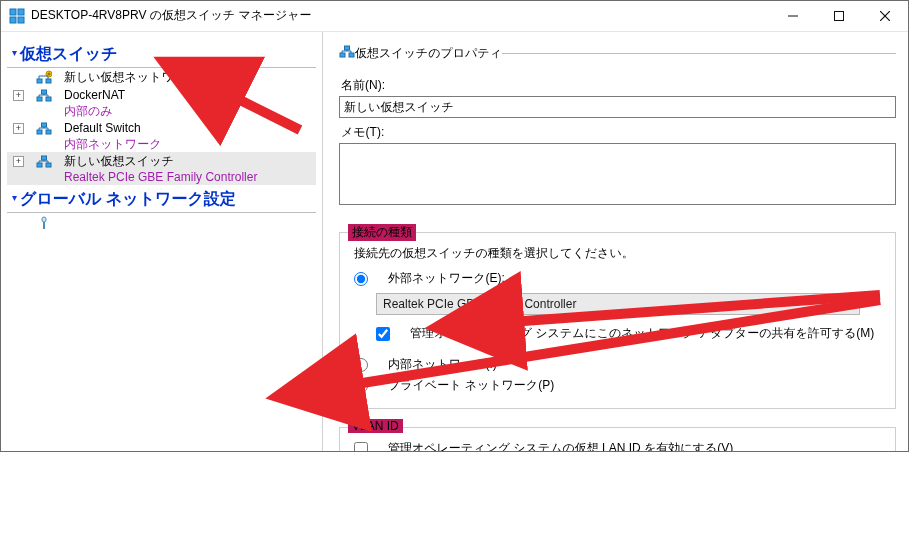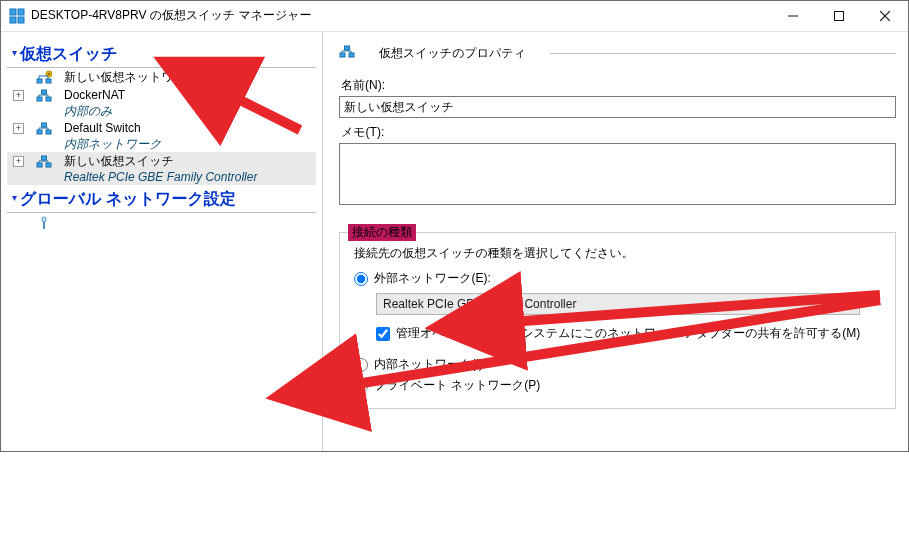"仮想スイッチのプロパティ" .props-header { gap: 24px -> 0 }
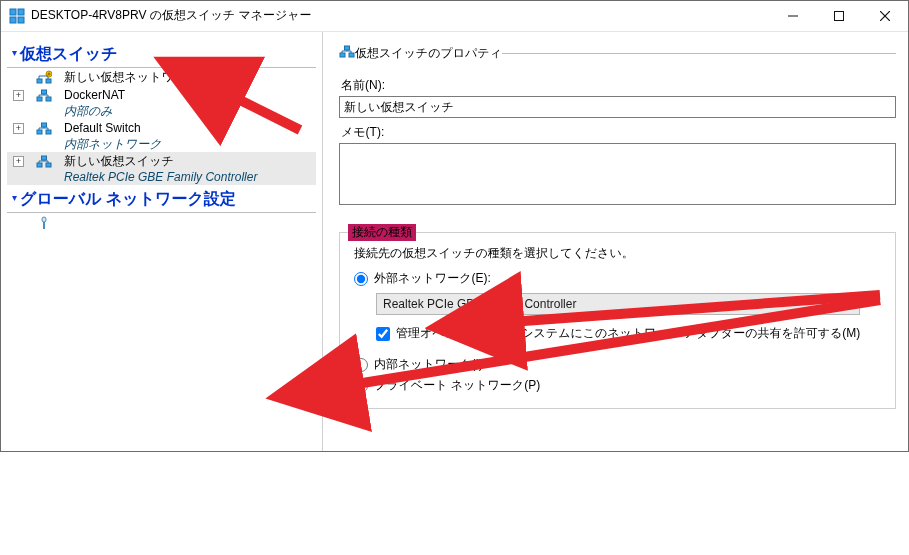"内部のみ" .tree-item .sub { color: #0c4a6e -> #a21caf; font-style: italic -> none }
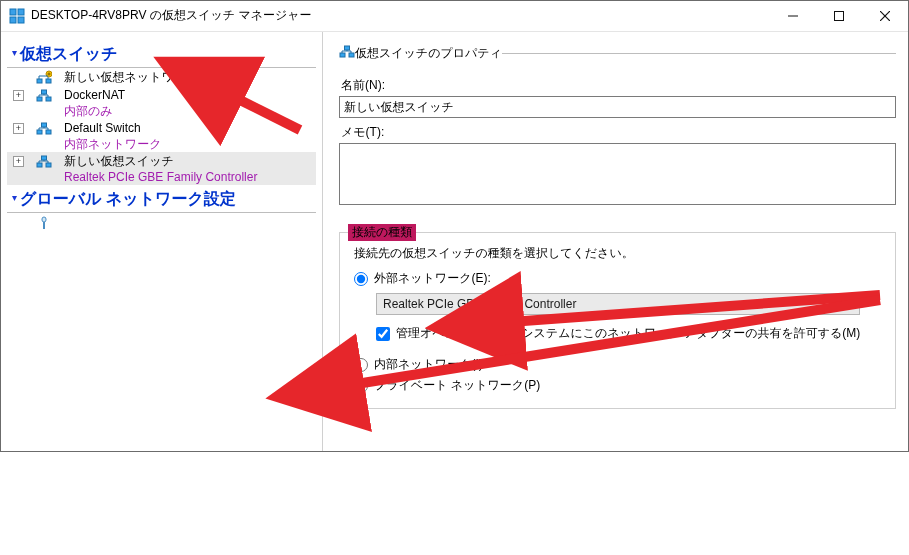"外部ネットワーク(E):" .radio-row, .check-row { gap: 6px -> 20px }
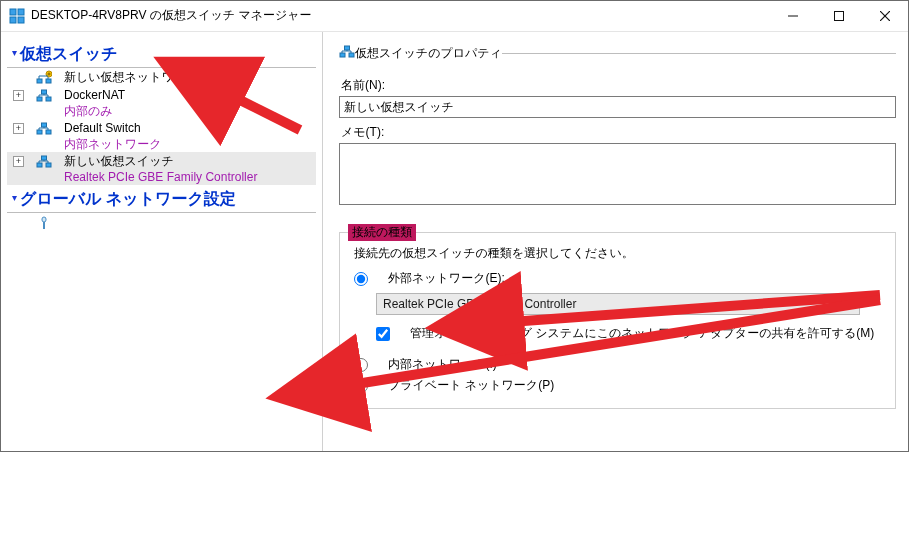"VLAN ID" div.groupbox { html: none -> <div> <span>VLAN ID</span> <label> <input> <span>管理オペレーティング システムの仮想 LAN ID を有効にする(V)</span> </label> </div> }
